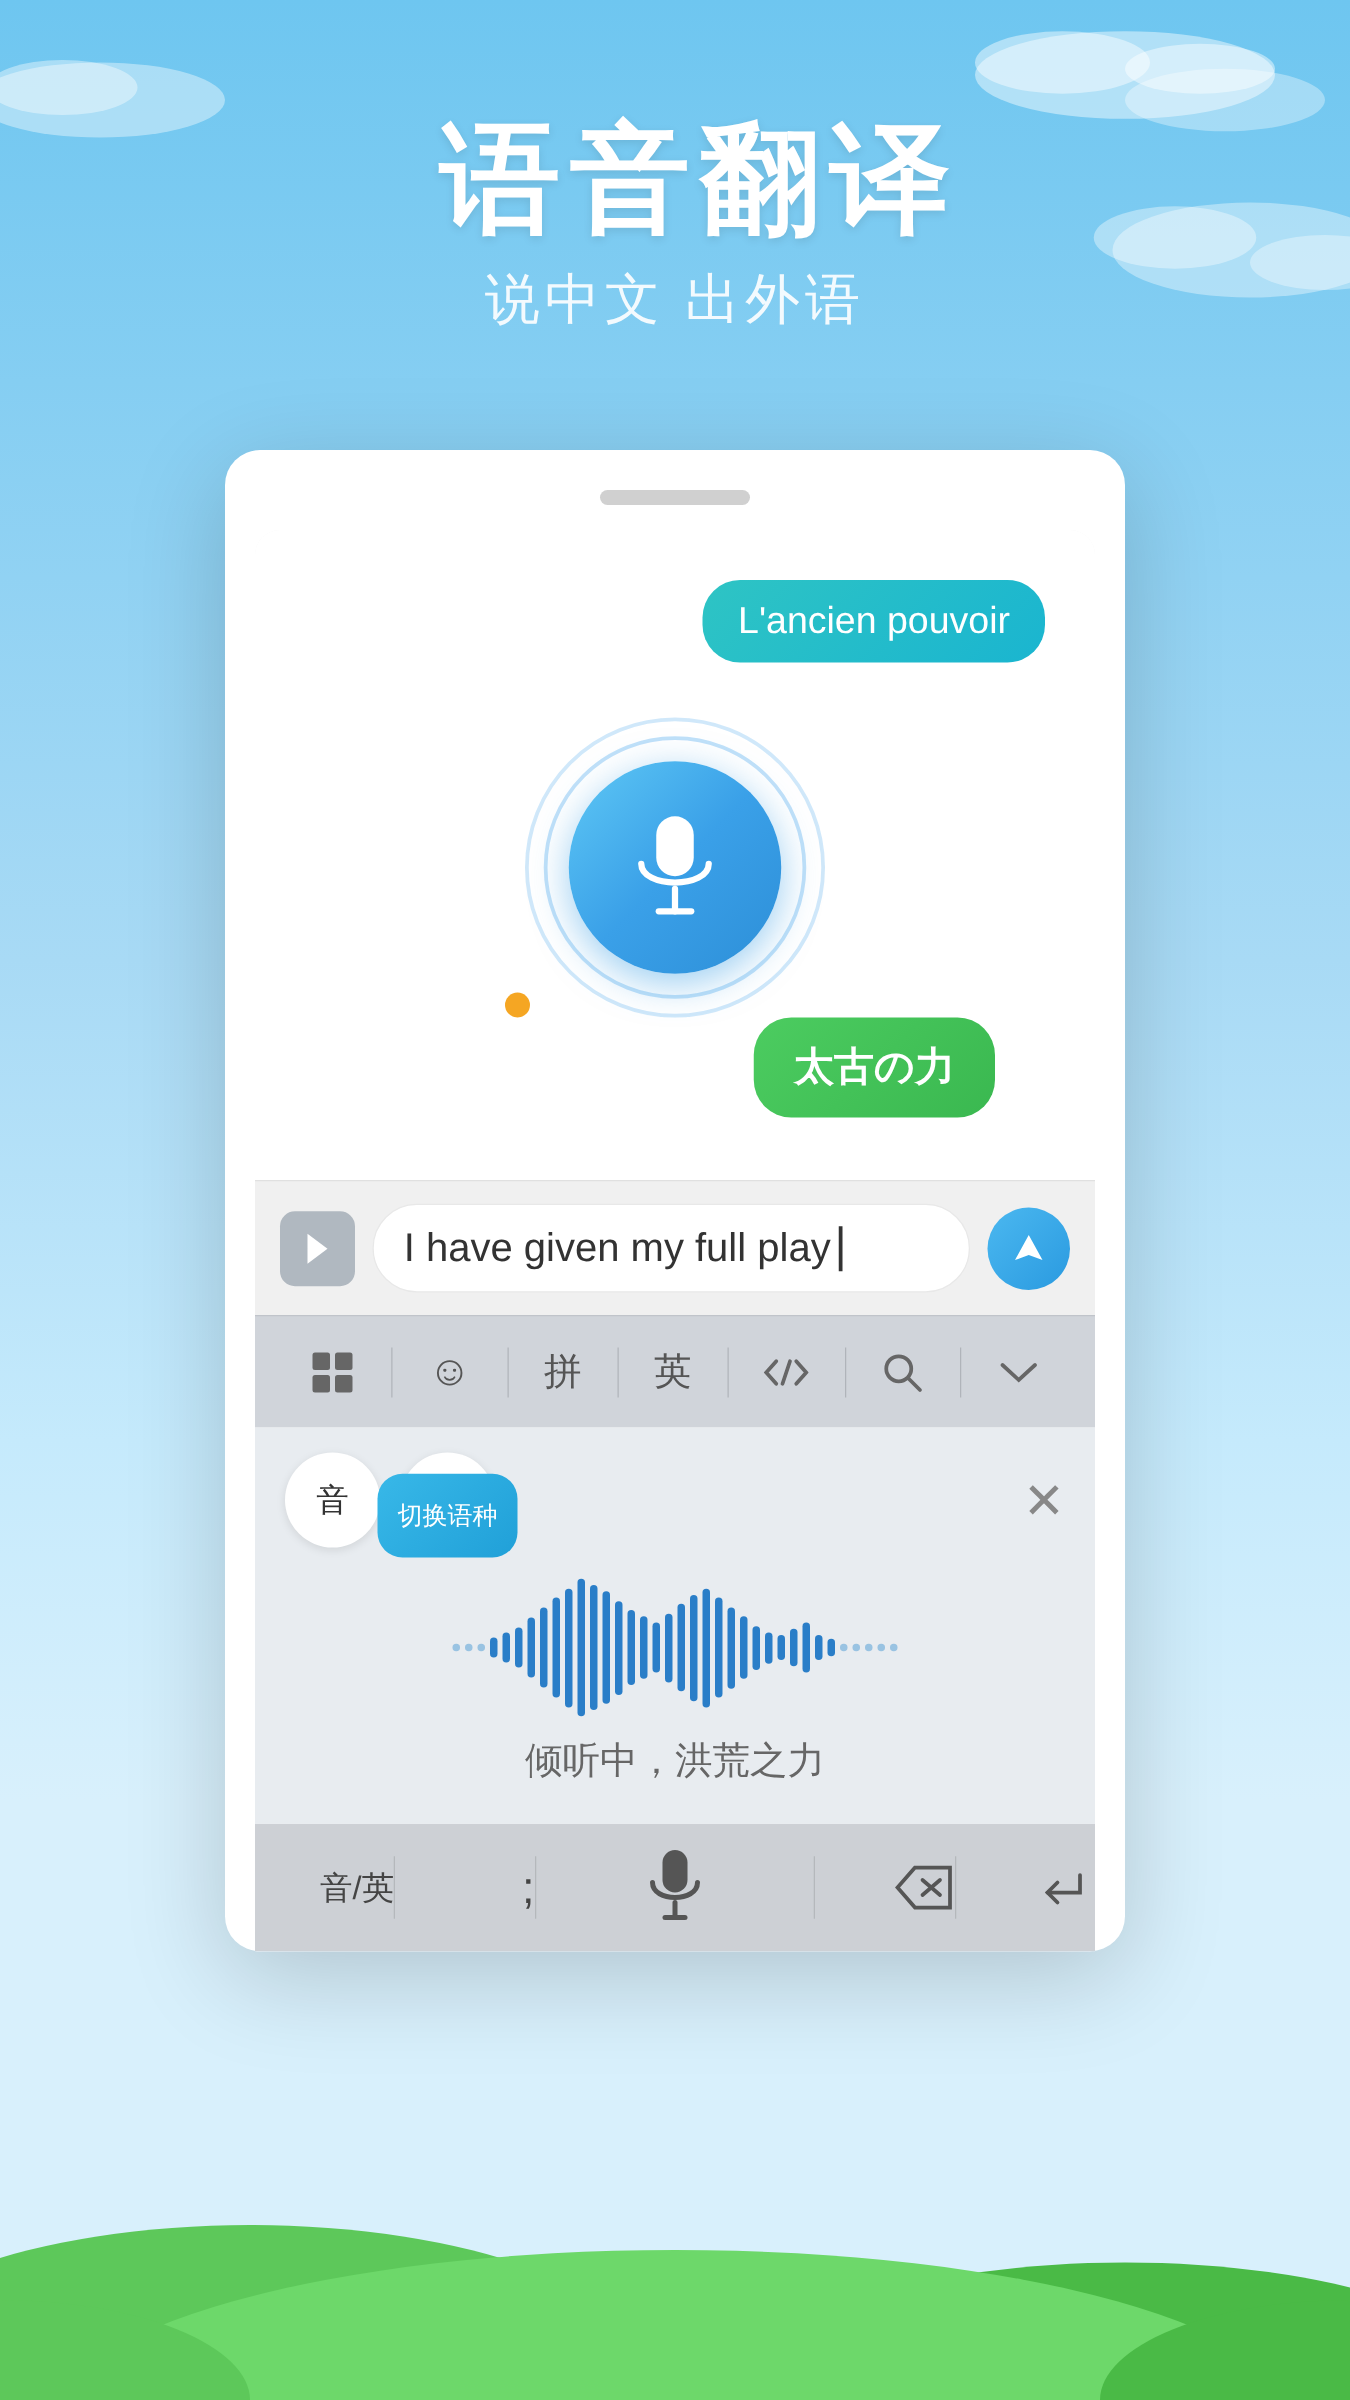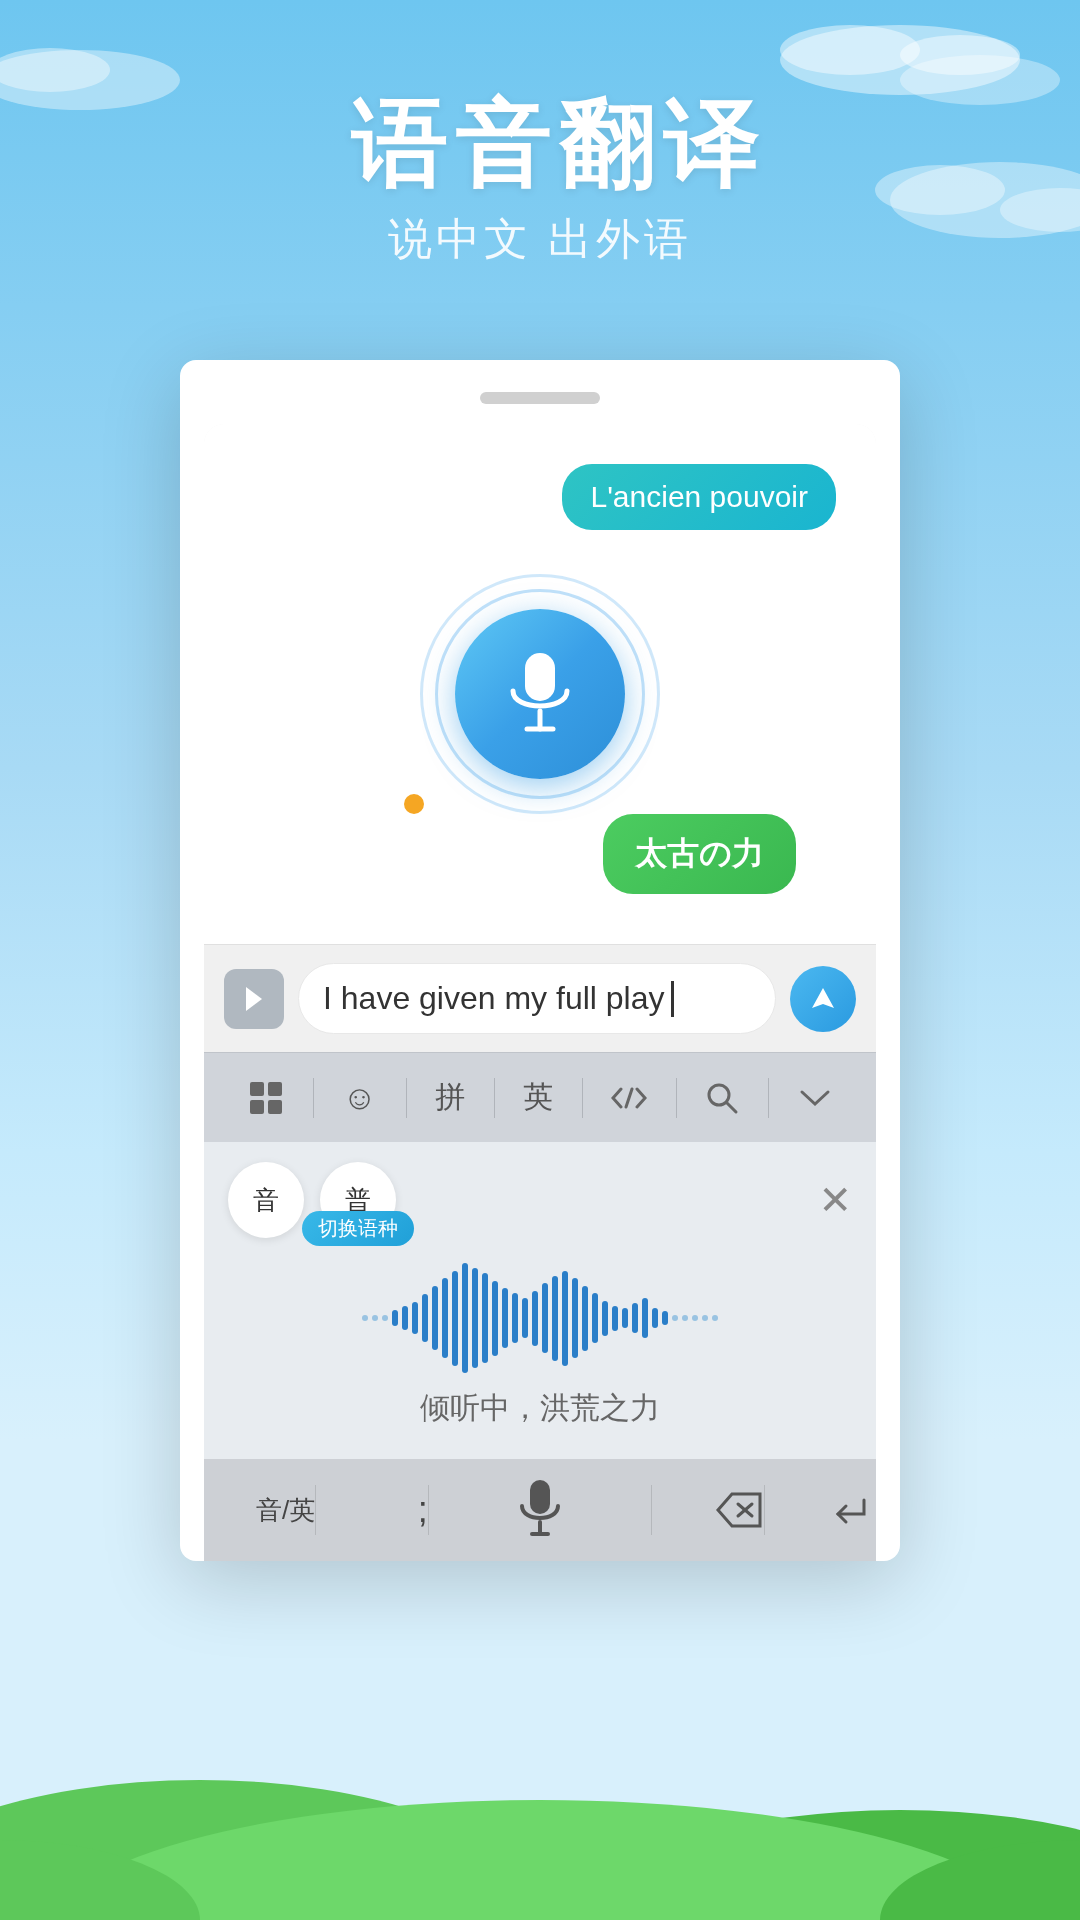"L'ancien pouvoir" .phone-outer { border-radius: 16px -> 28px }
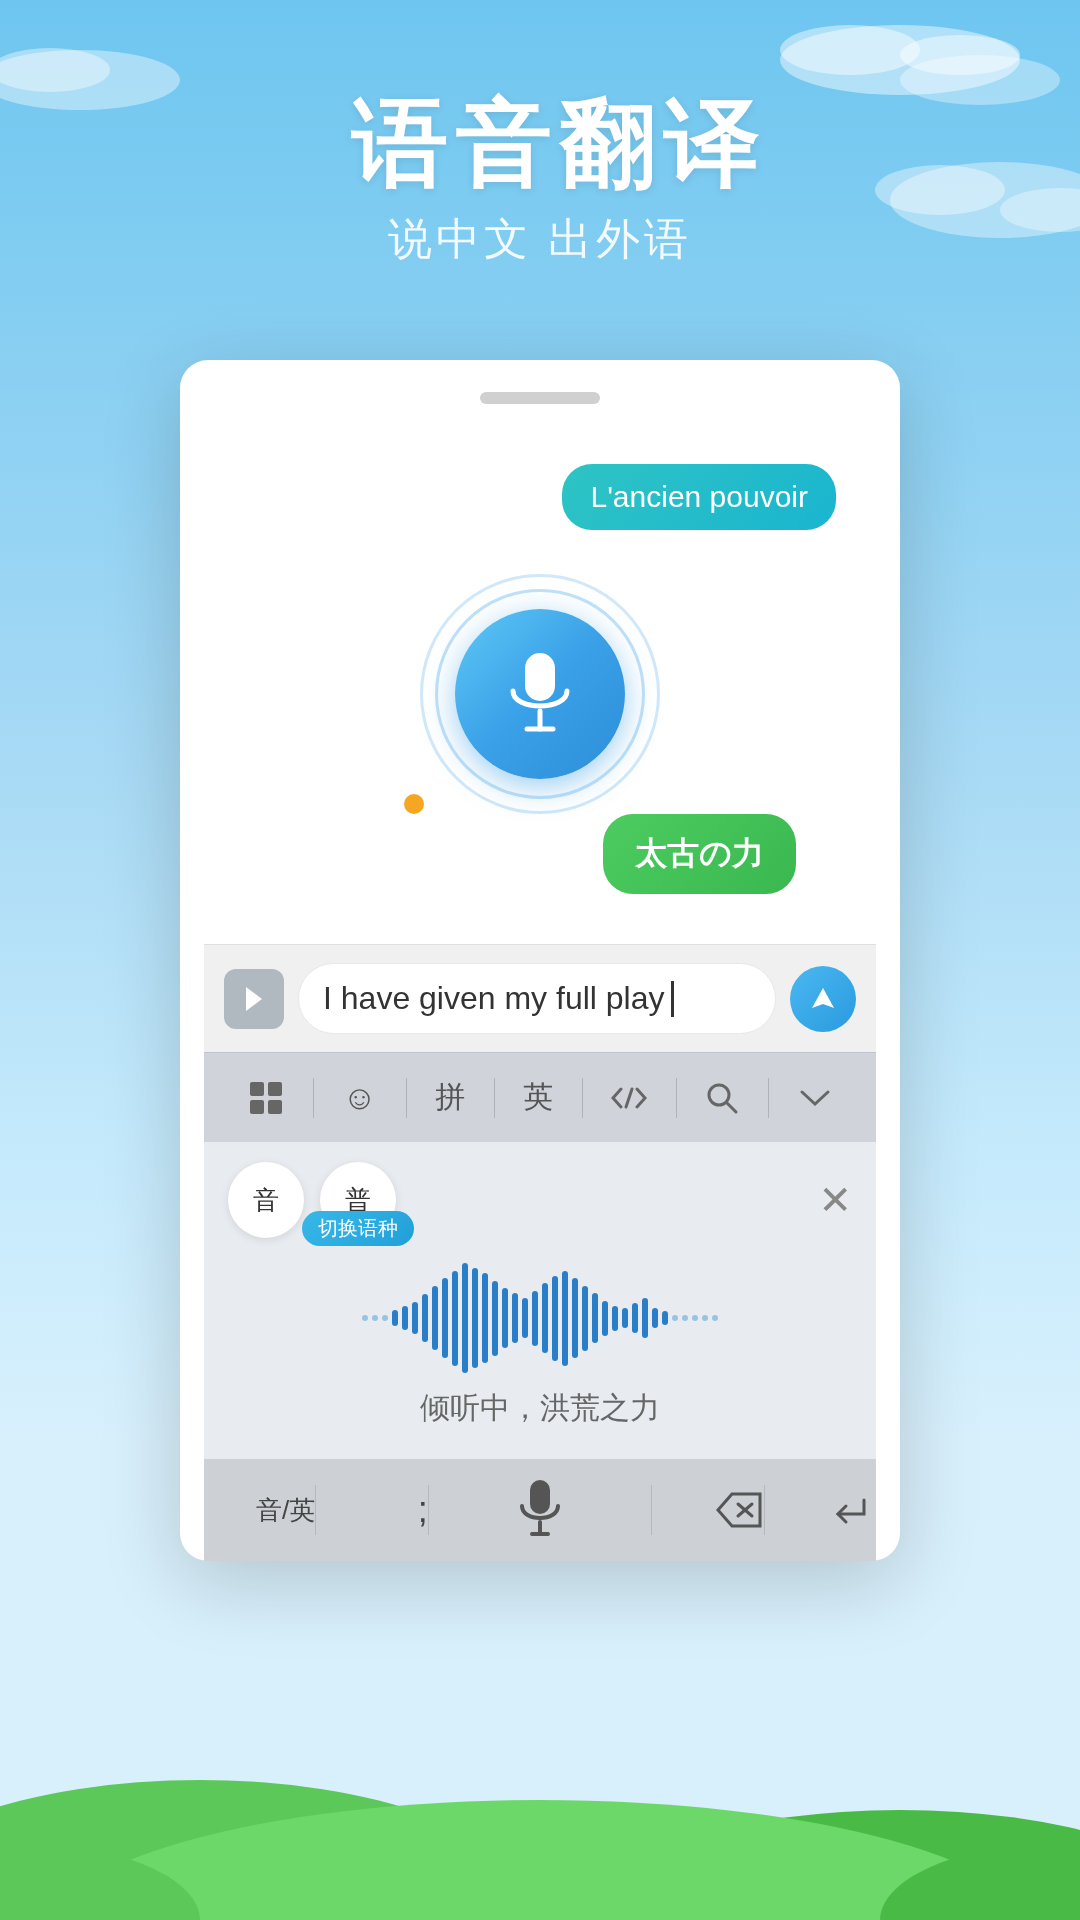"切换语种" div { padding: 4px 16px -> 20px 16px }
